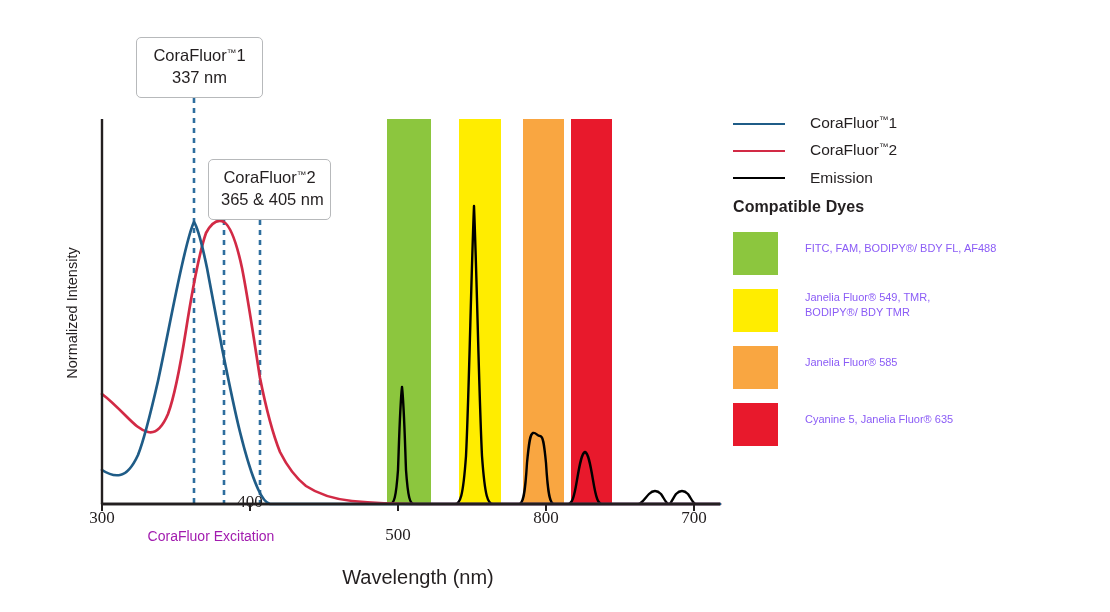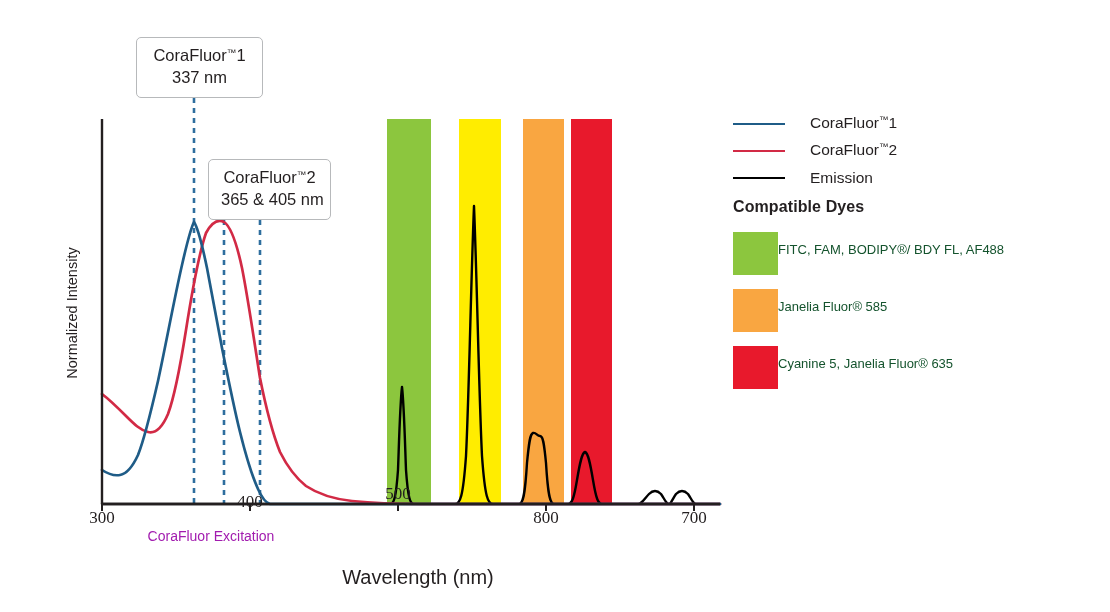"FITC, FAM, BODIPY®/ BDY FL," .dye-label { color: #14532d -> #8b5cf6; font-size: 13px -> 11px; margin-left: none -> 27px }
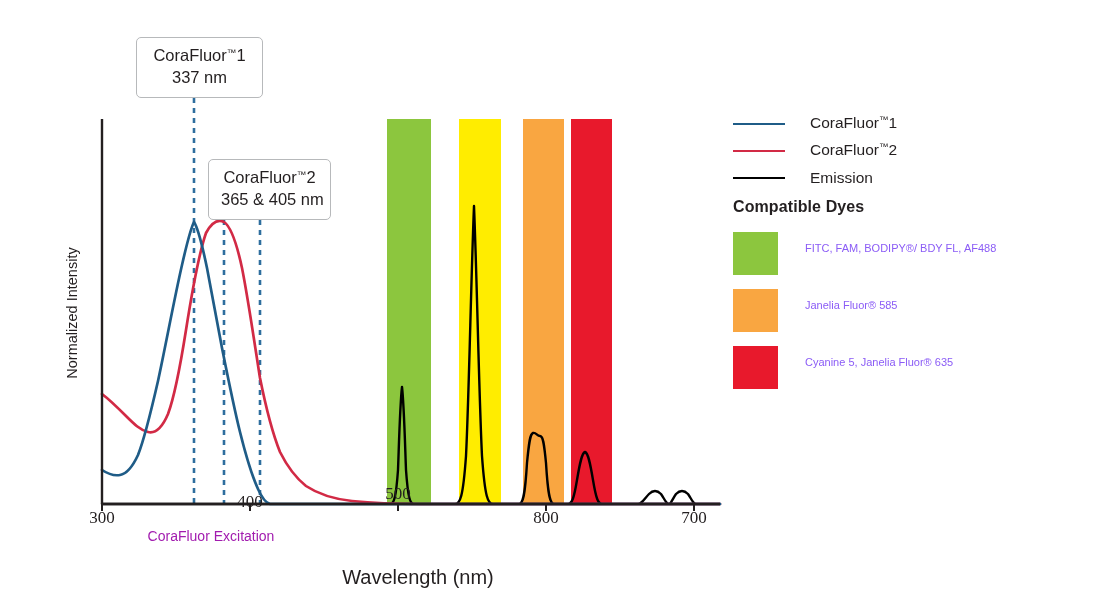"Janelia Fluor® 549, TMR," div.dye-row { html: none -> <div> <span></span> <span> <span>Janelia Fluor® 549, TMR,</span><br> <span>BODIPY®/ BDY TMR</span> </span> </div> }
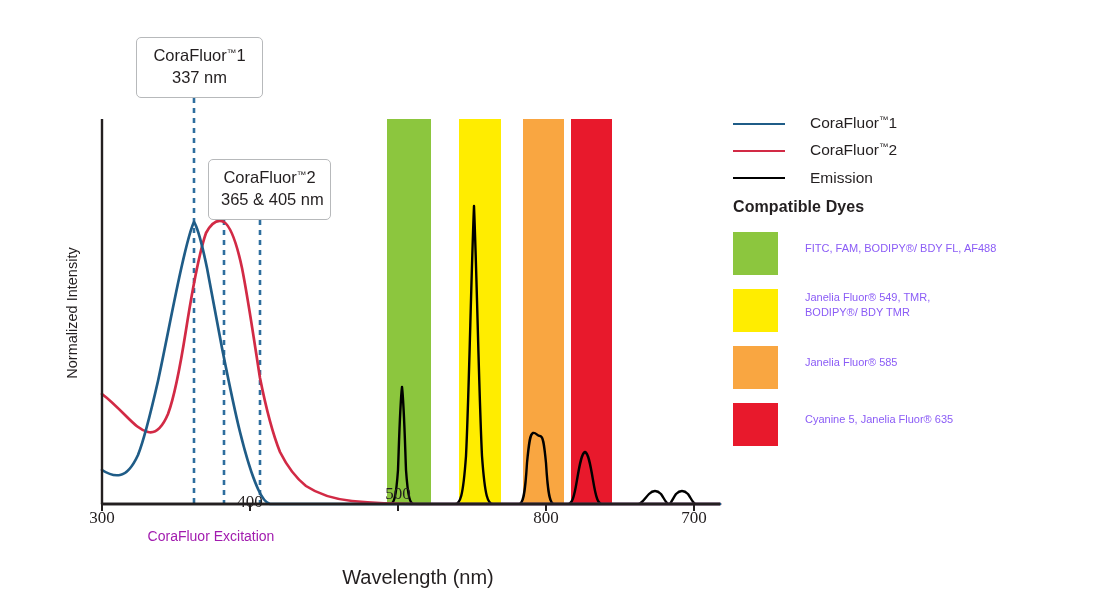"500" div.axis-tick-label { top: 484px -> 525px }
